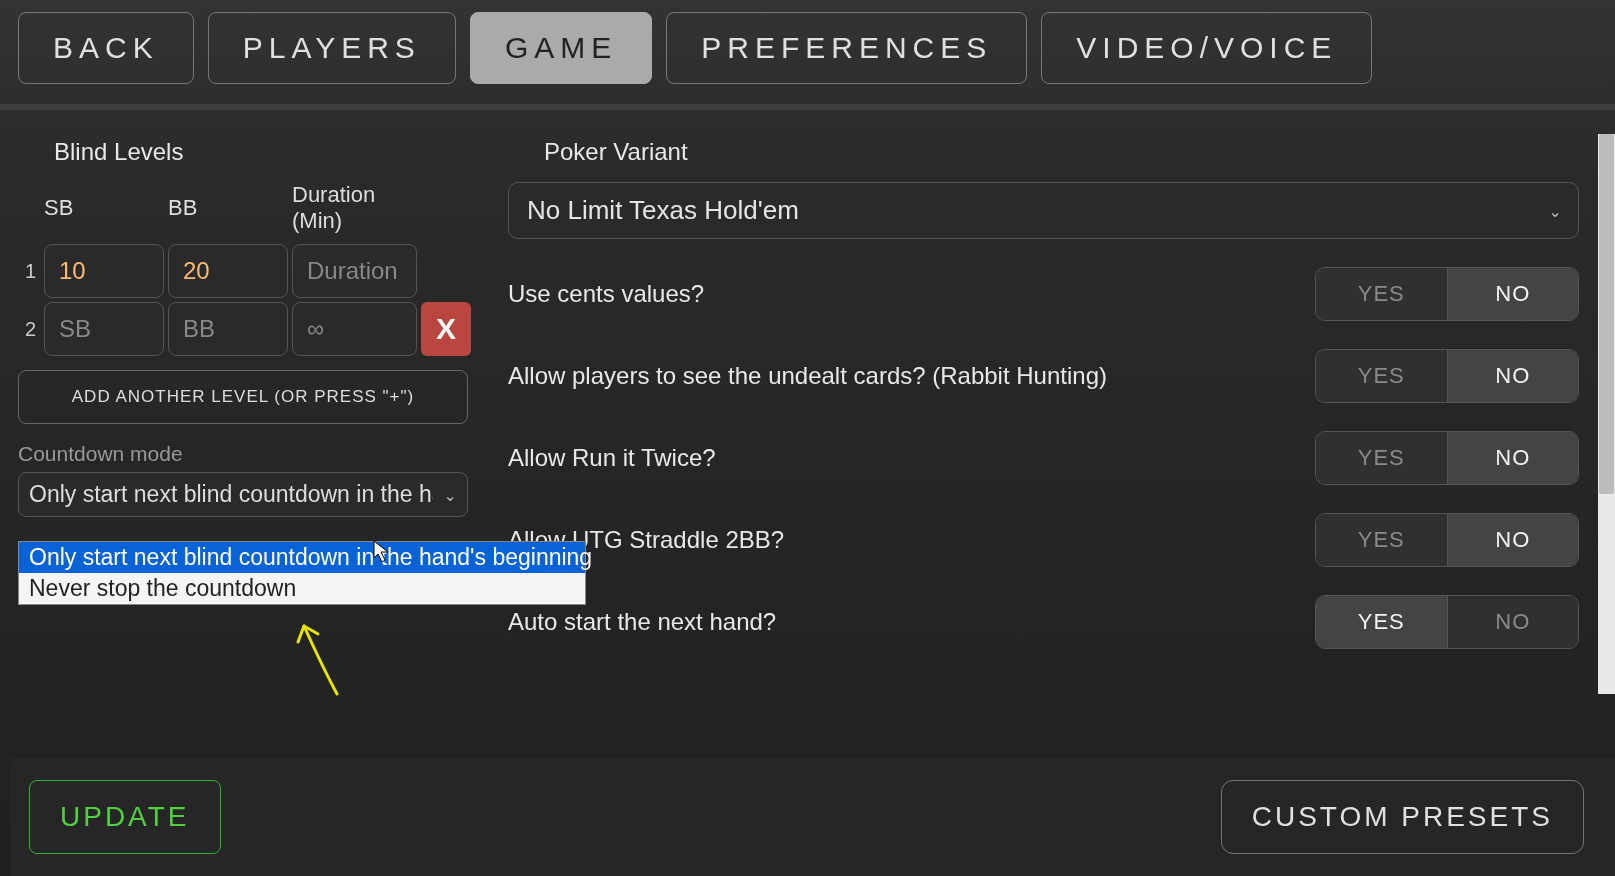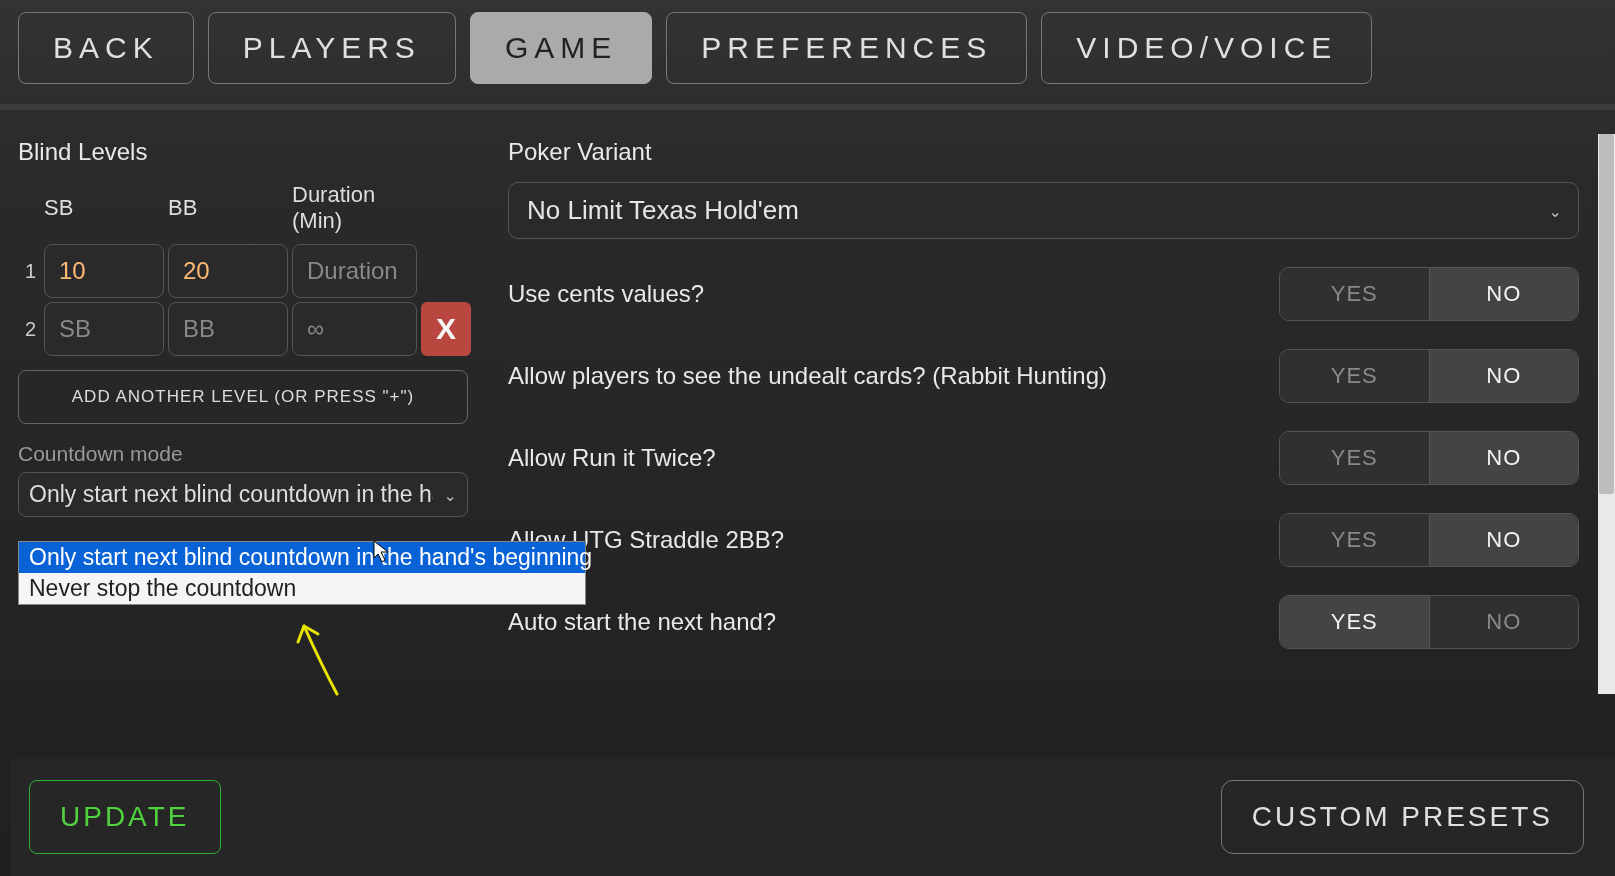"Blind Levels" .section-title { margin-left: none -> 36px }
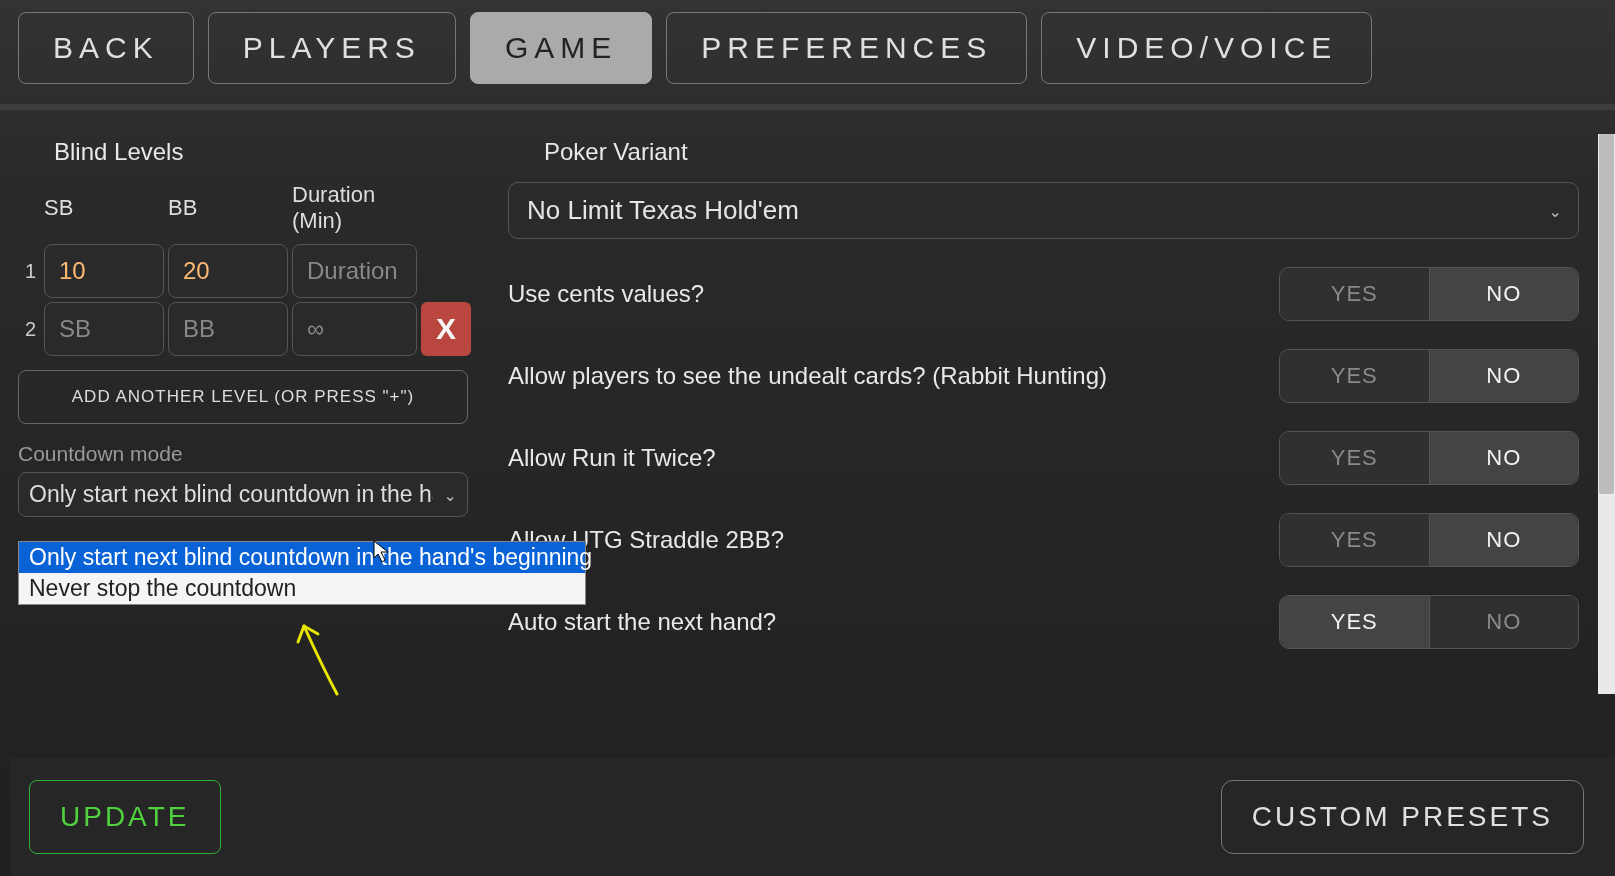"YES" .toggle { width: 300px -> 264px }
